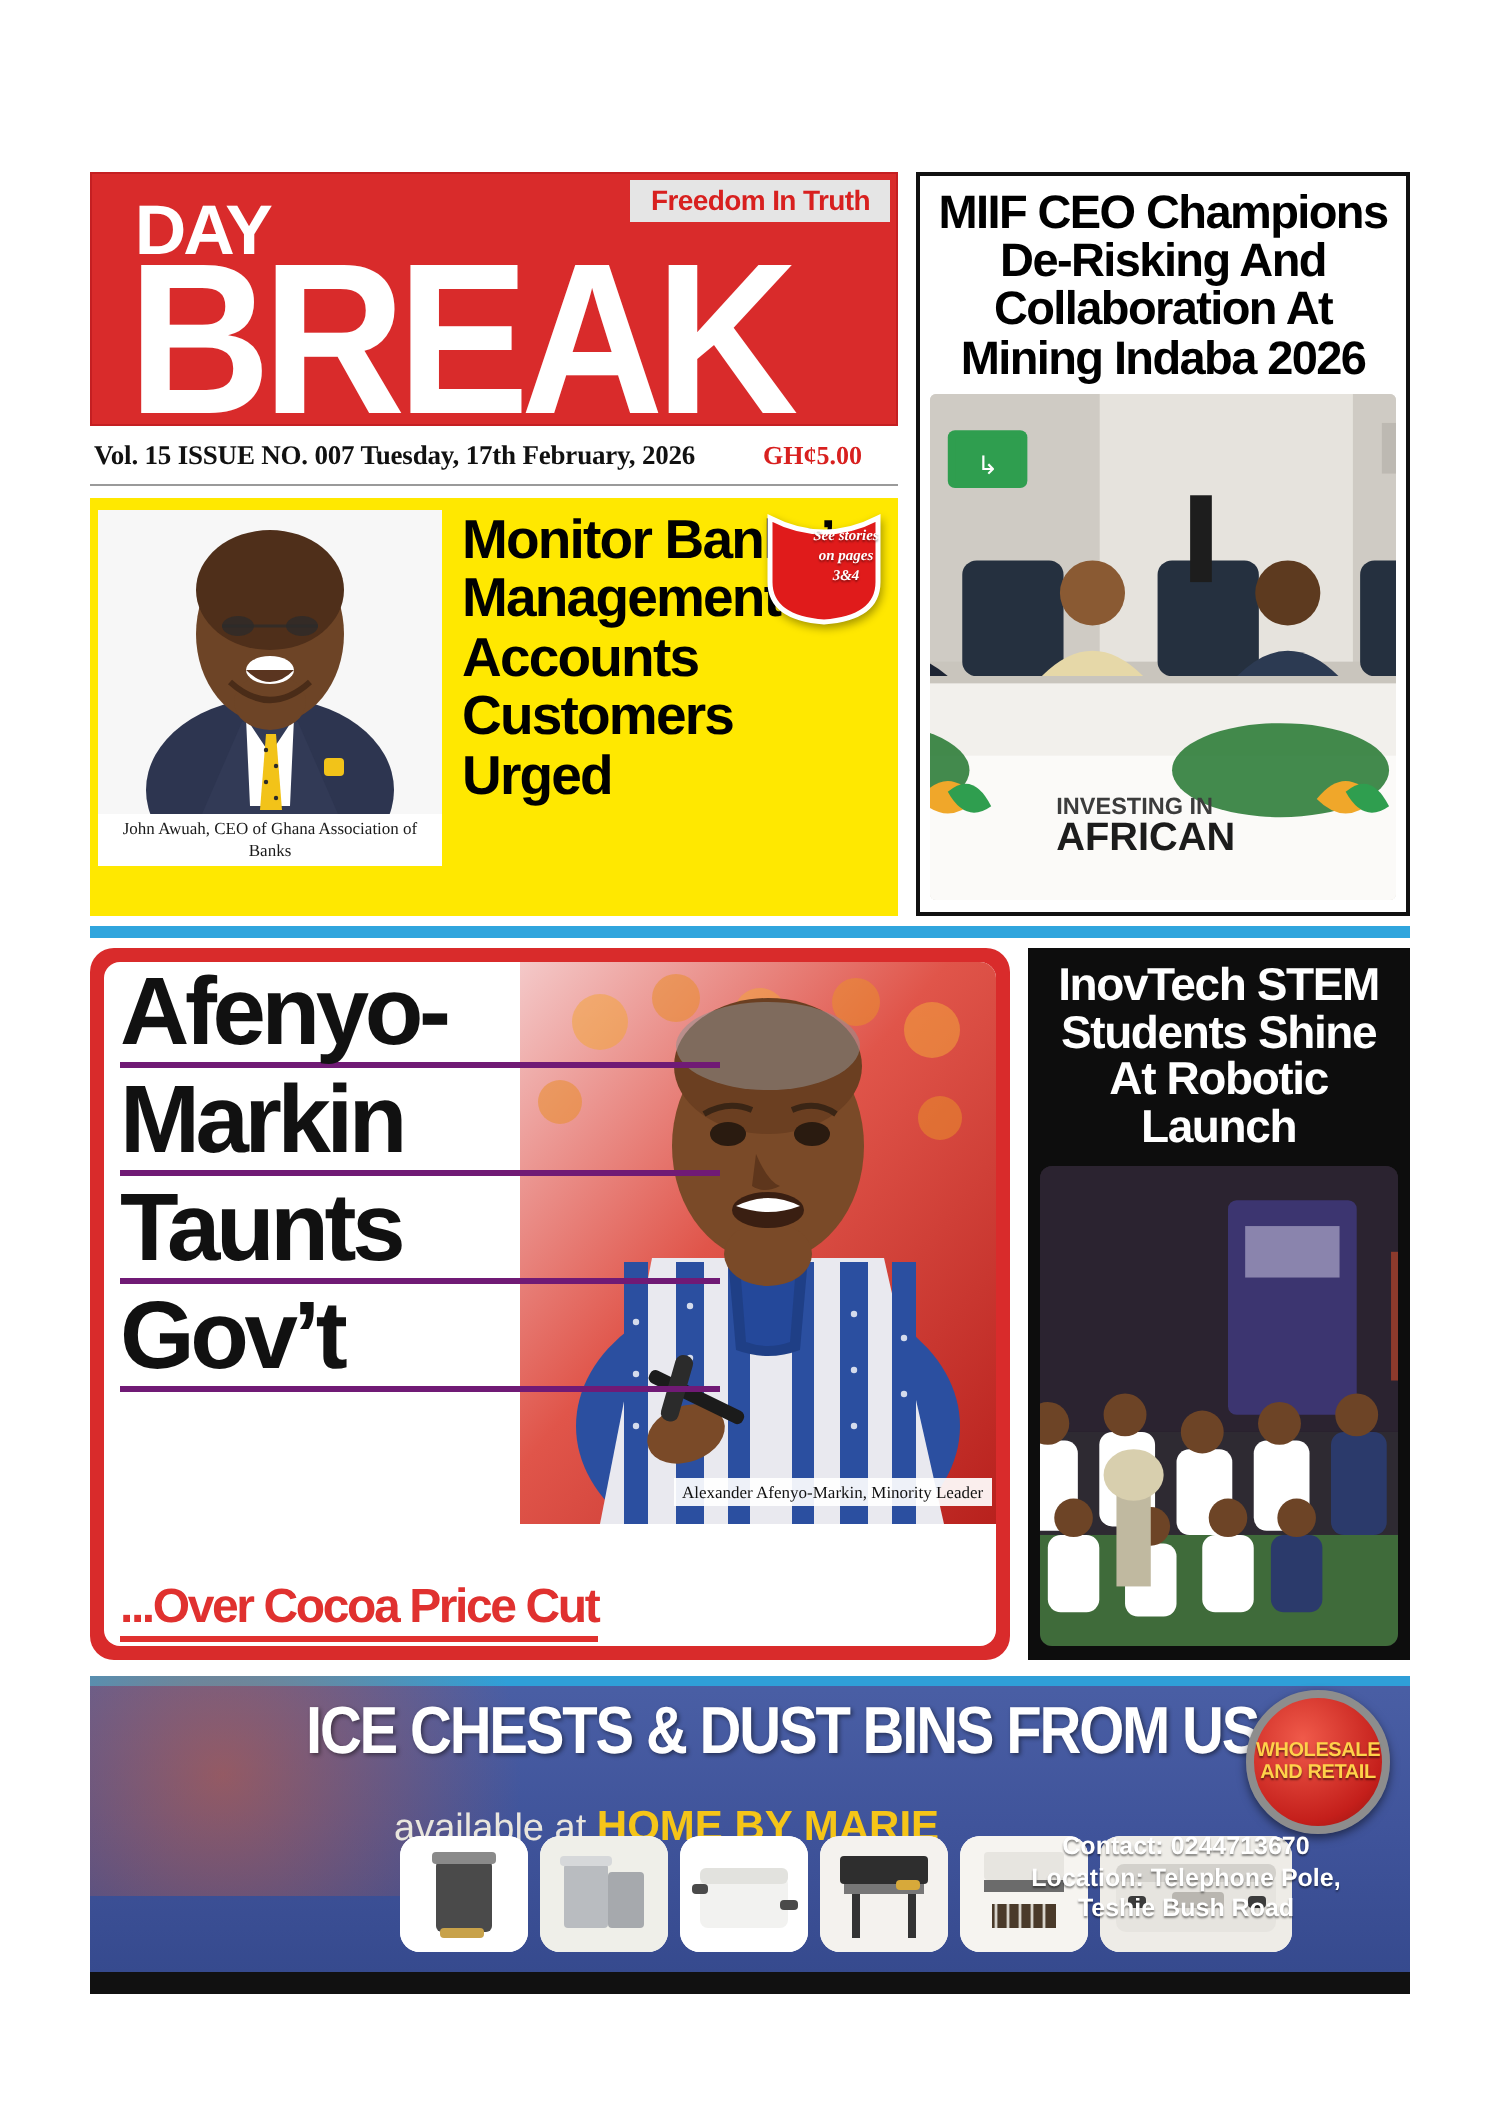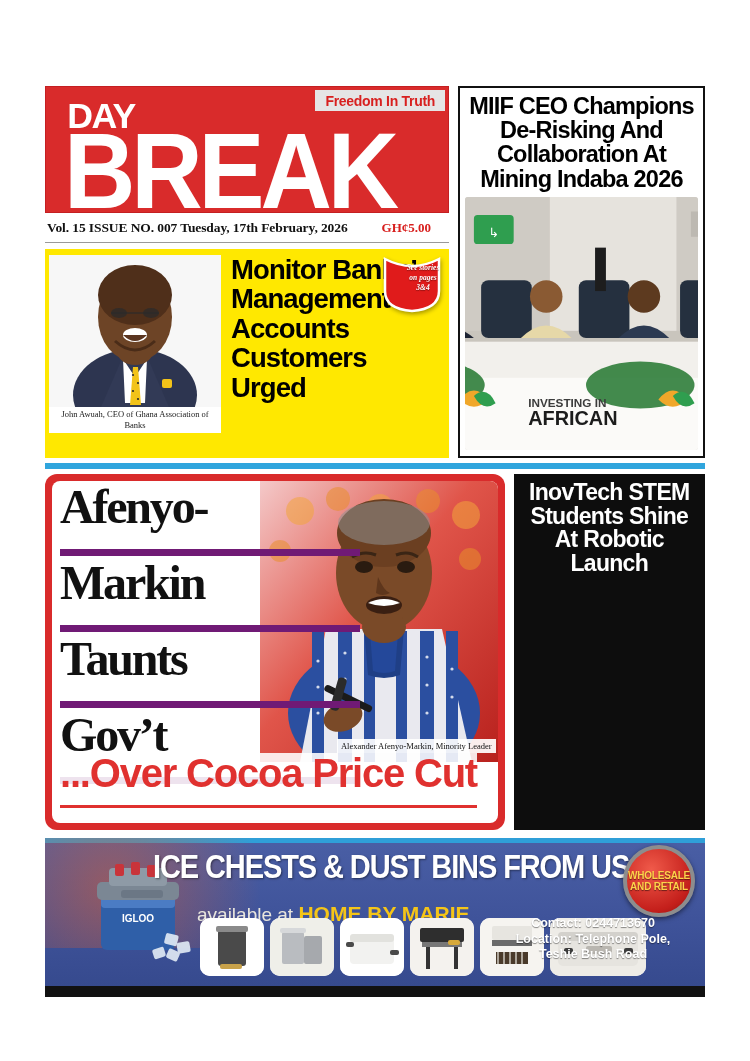"Afenyo-" .lead-line { border-bottom: 7px solid #701a75 -> 3px solid #701a75; font-family: Liberation Serif, serif -> Liberation Sans, sans-serif; padding-bottom: 19px -> 1px }
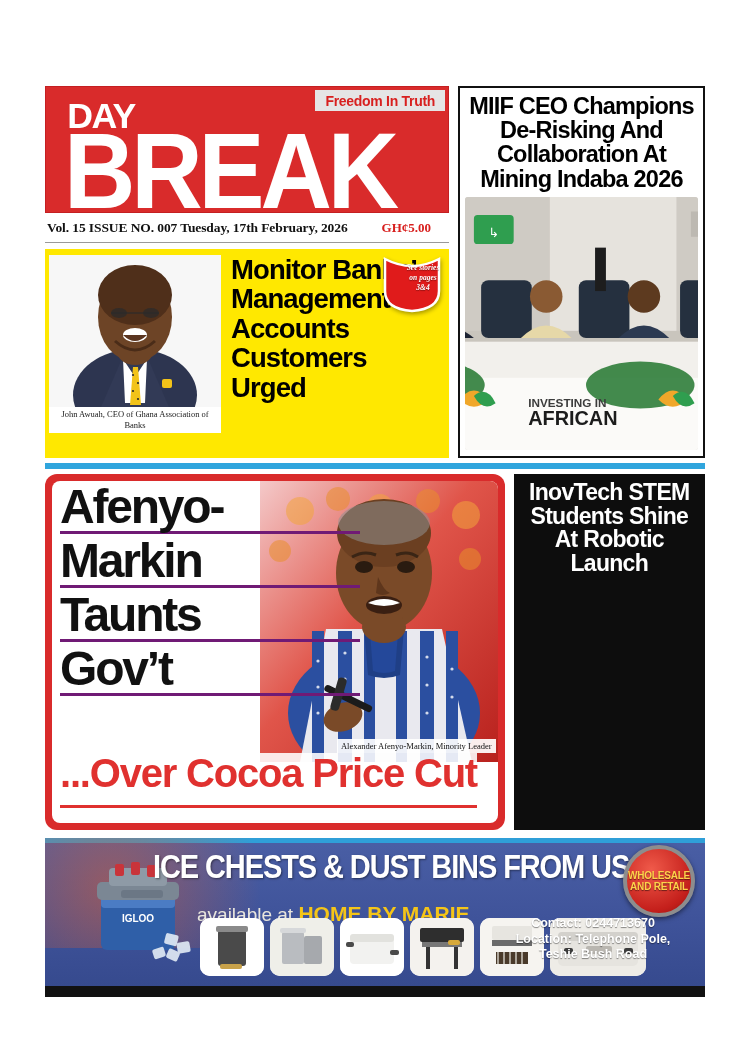"InovTech STEM Students Shine At" .inov-box { flex-direction: row -> column }
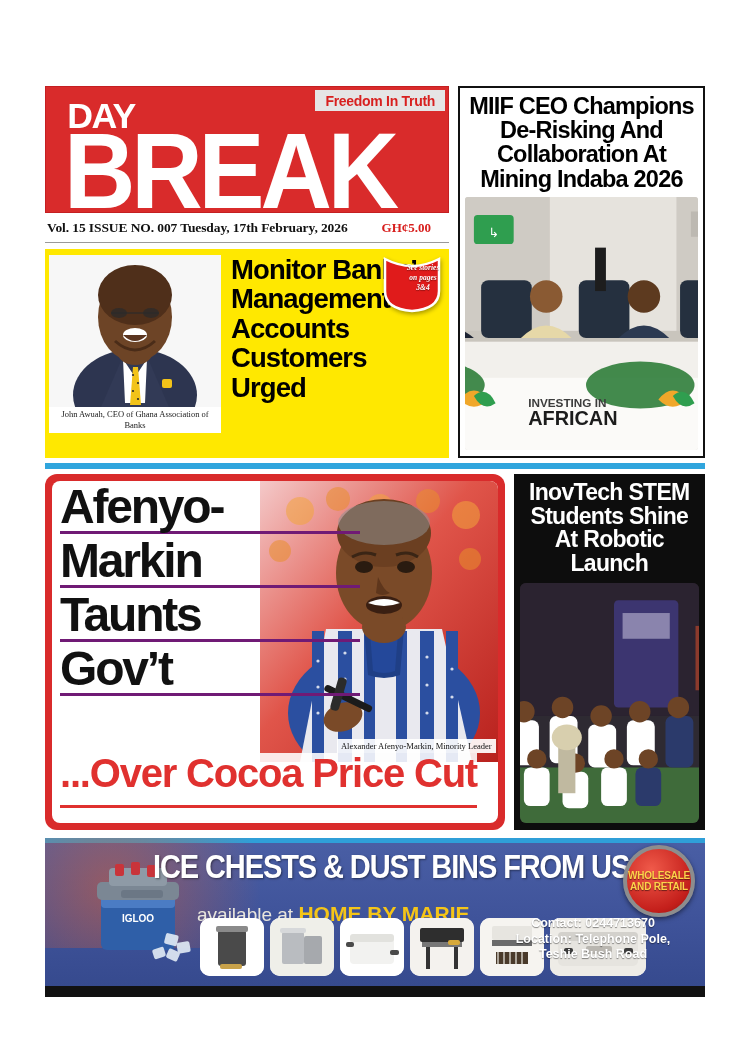"...Over Cocoa Price Cut" .lead-sub { bottom: 15px -> 2px; font-size: 40px -> 24px; padding-bottom: 12px -> 2px }
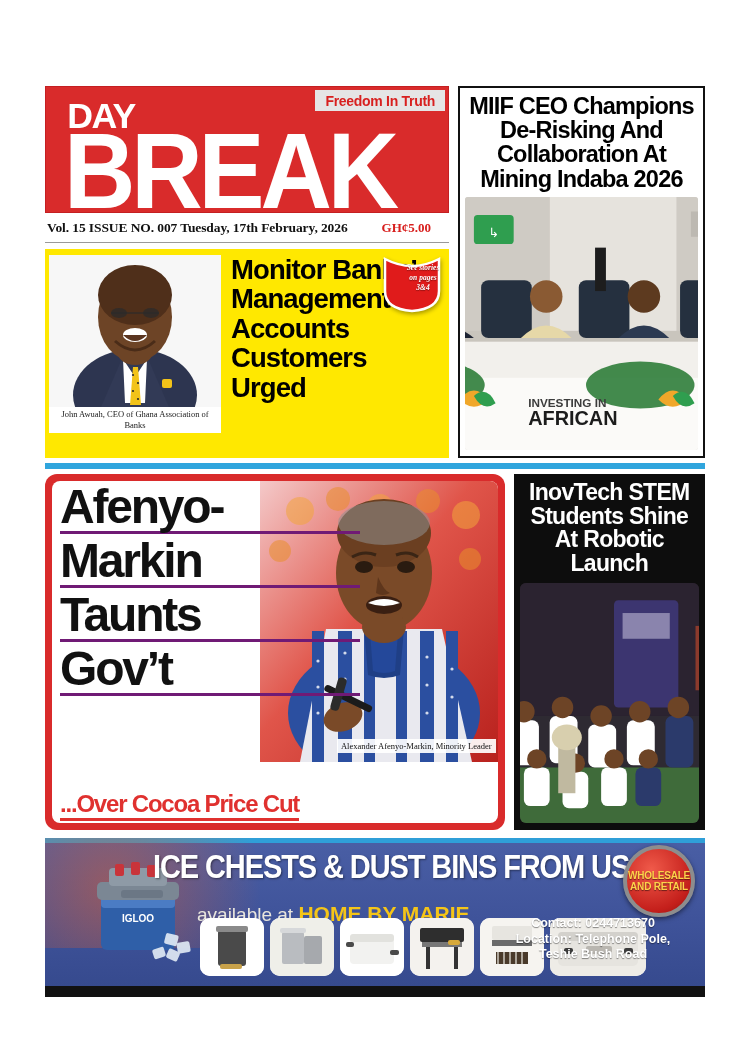"IGLOO" div.ad-cooler { html: <div> <svg> <rect></rect> <rect></rect> <rect></rect> <rect></rect> <g> <rect></rect> <rect></rect> <rect></rect> </g> <rect></rect> <text>IGLOO</text> <g> <rect></rect> <rect></rect> <rect></rect> <rect></rect> </g> </svg> </div> -> none }
